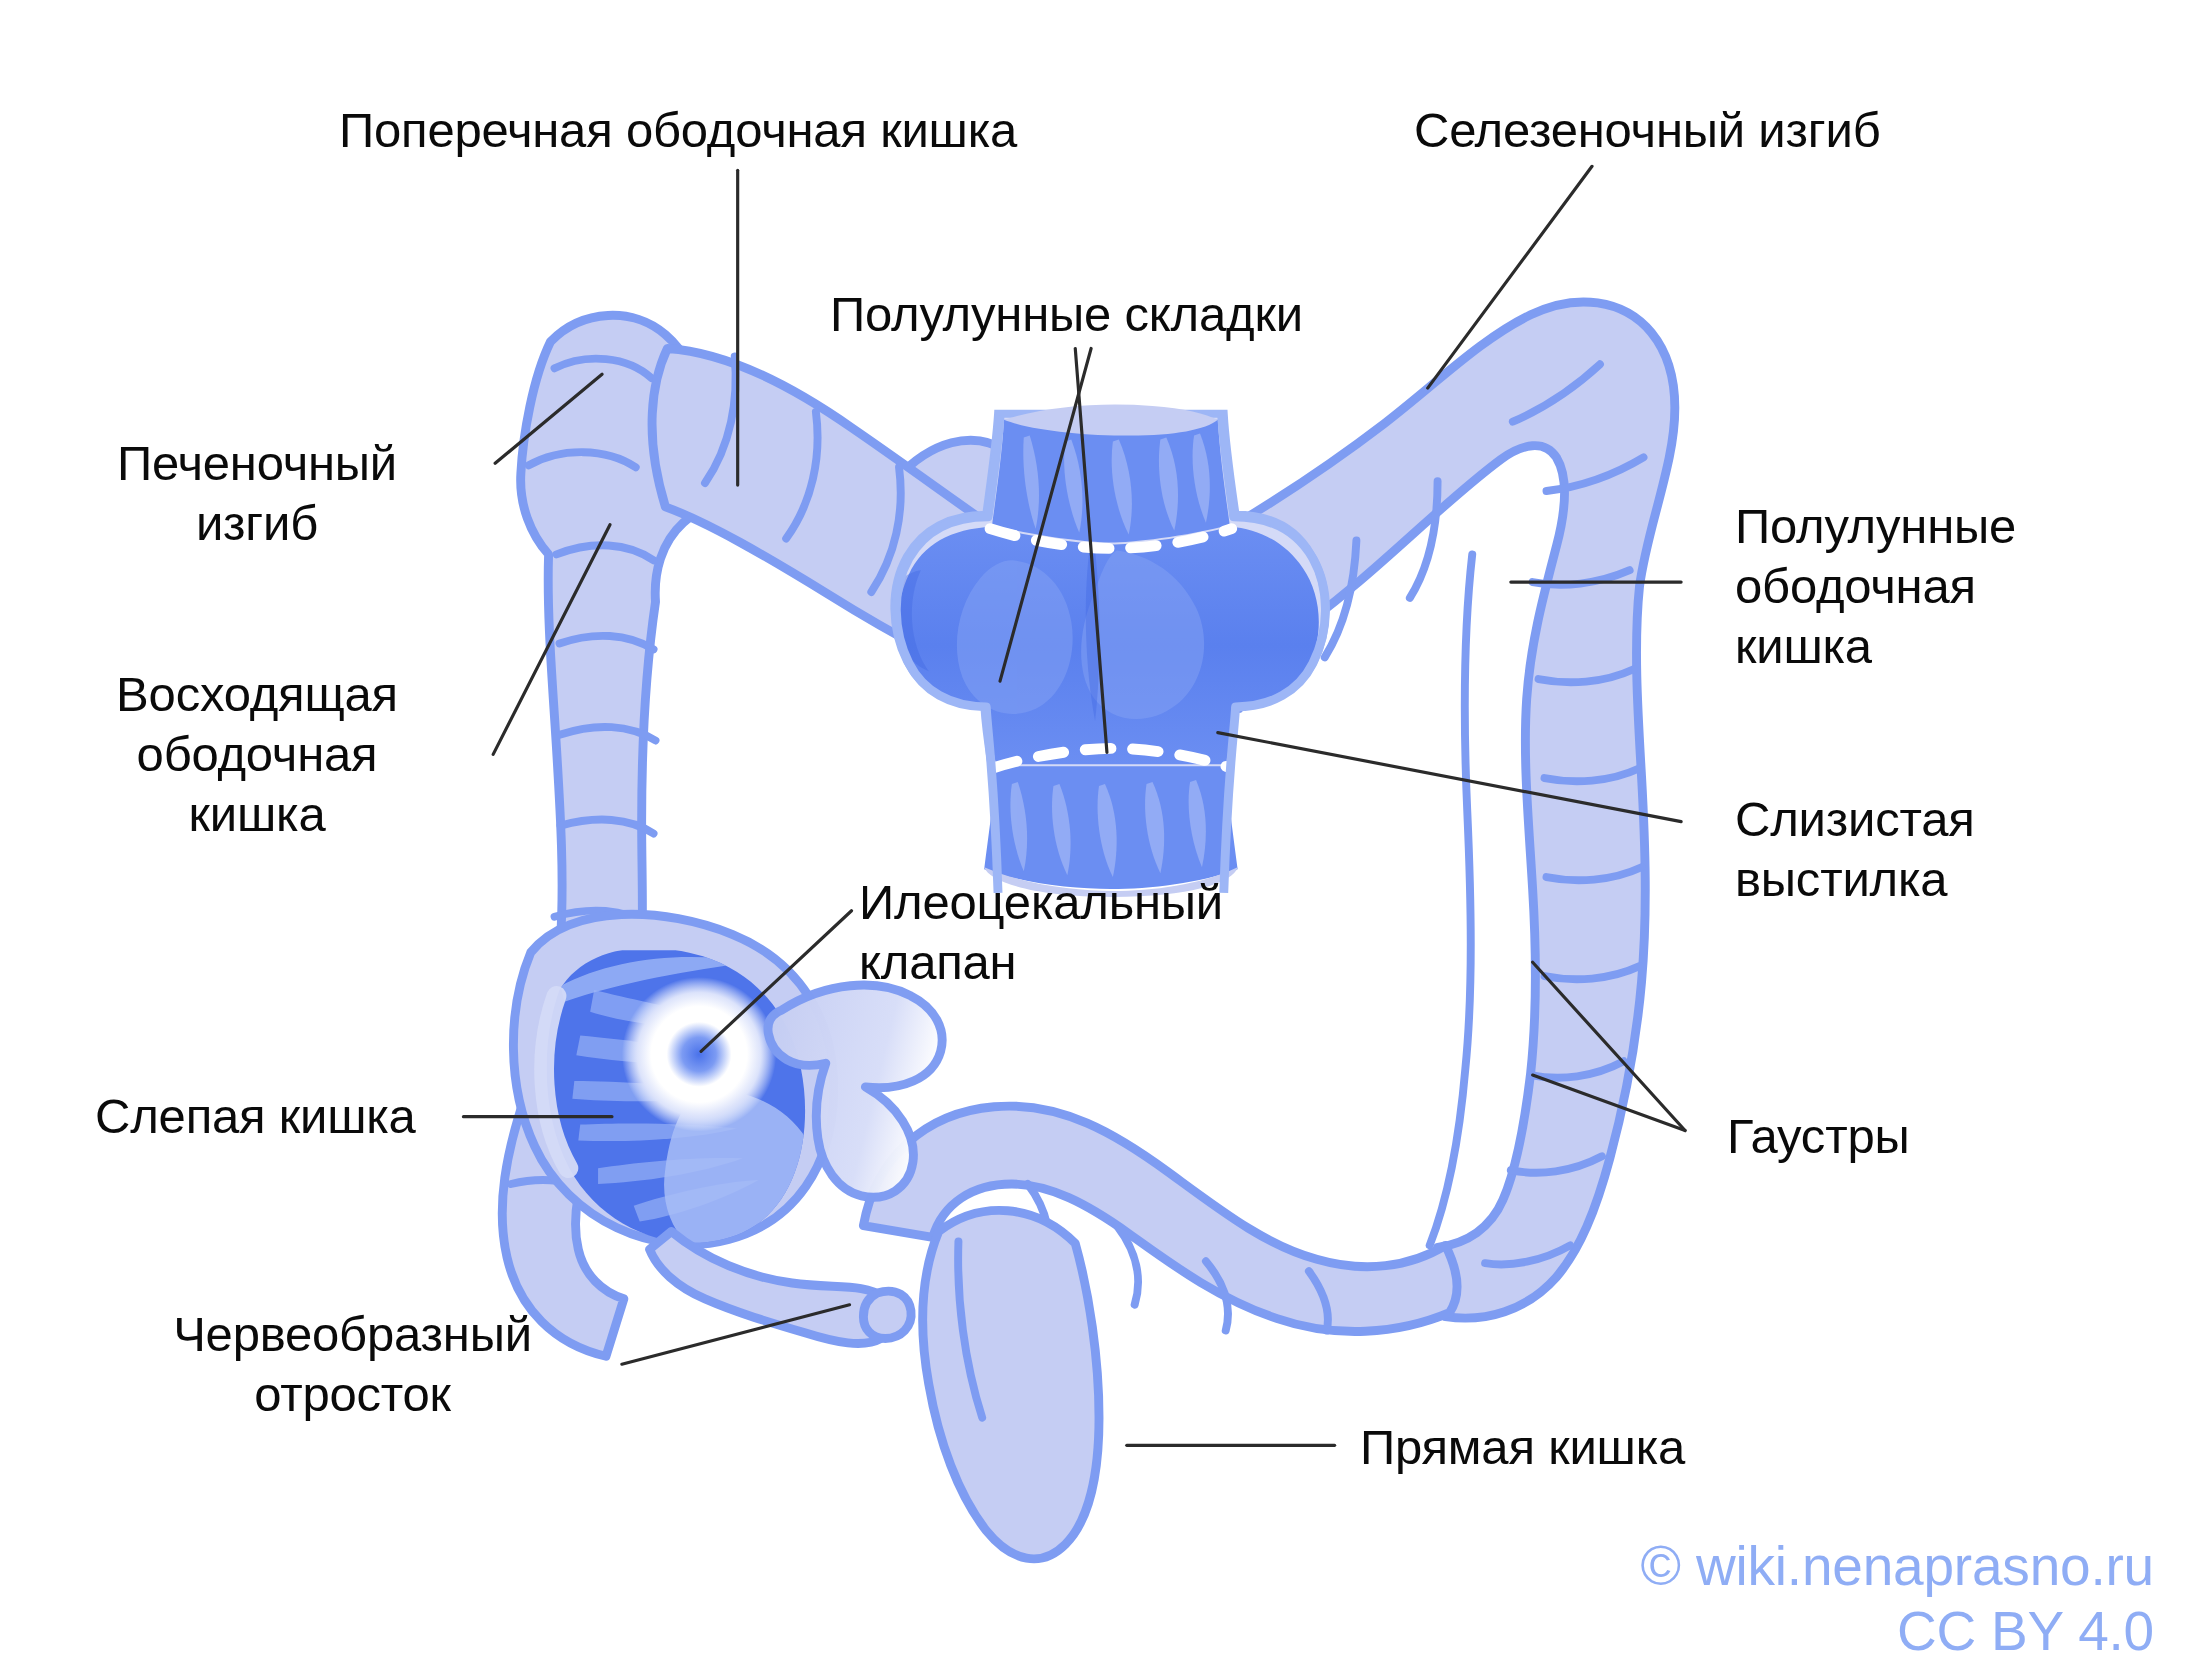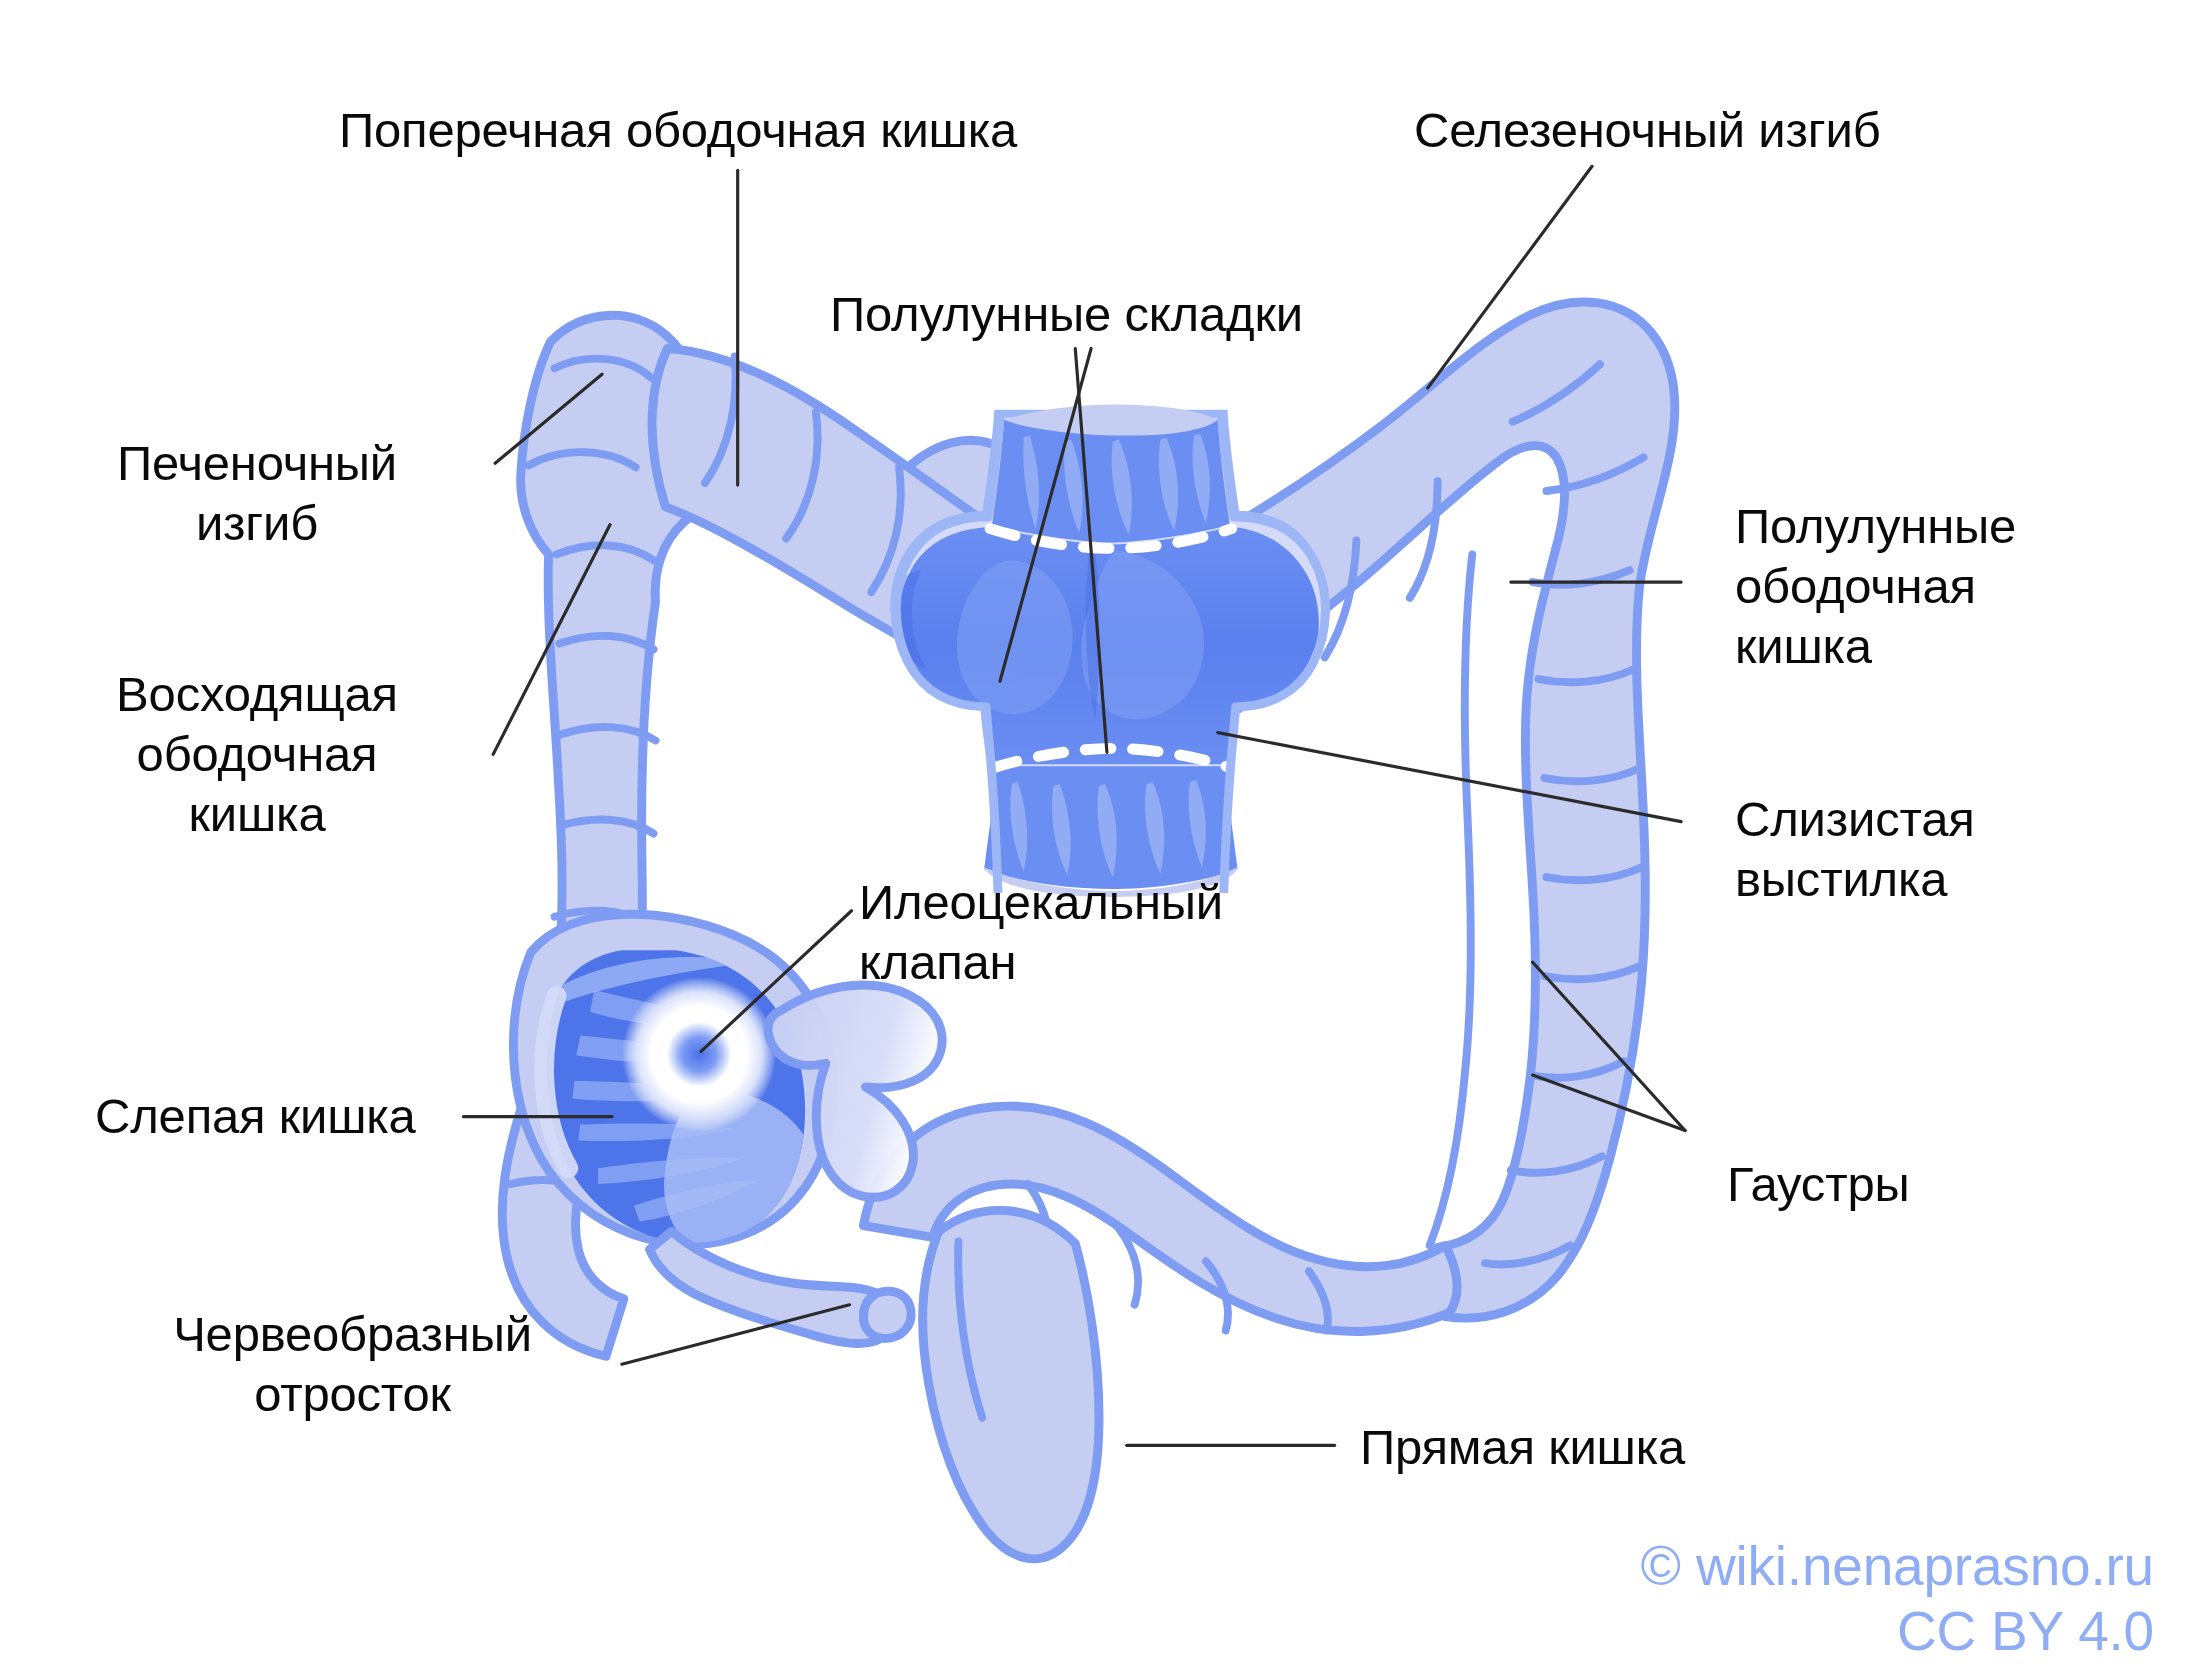"Гаустры" div.lbl { margin-top: 48px -> none }
